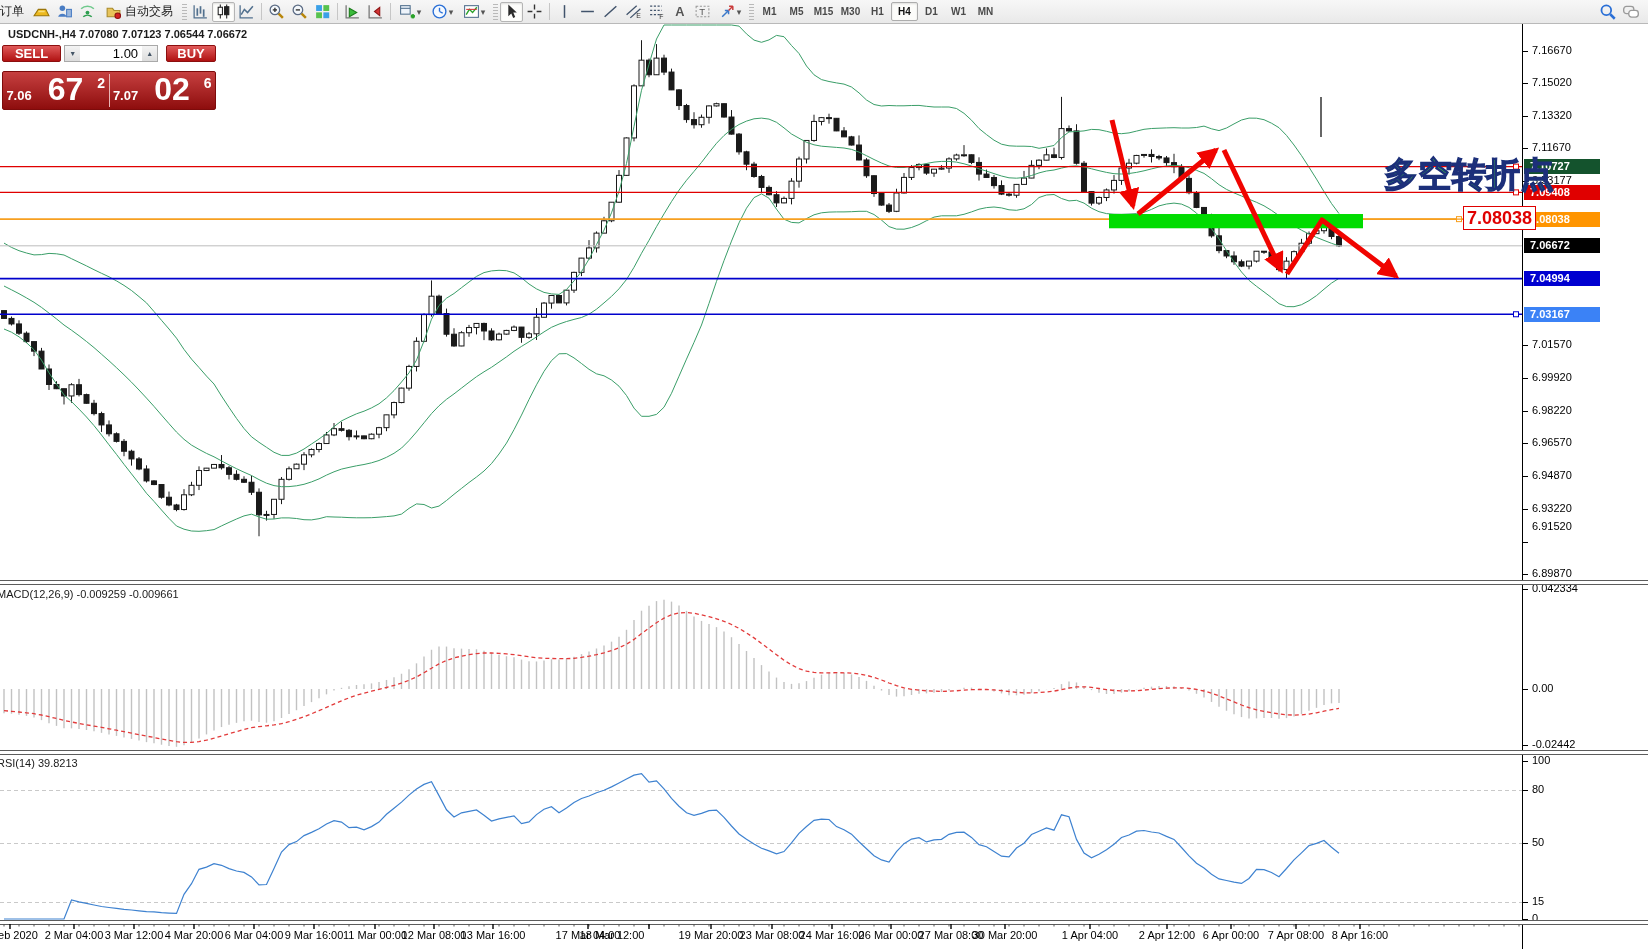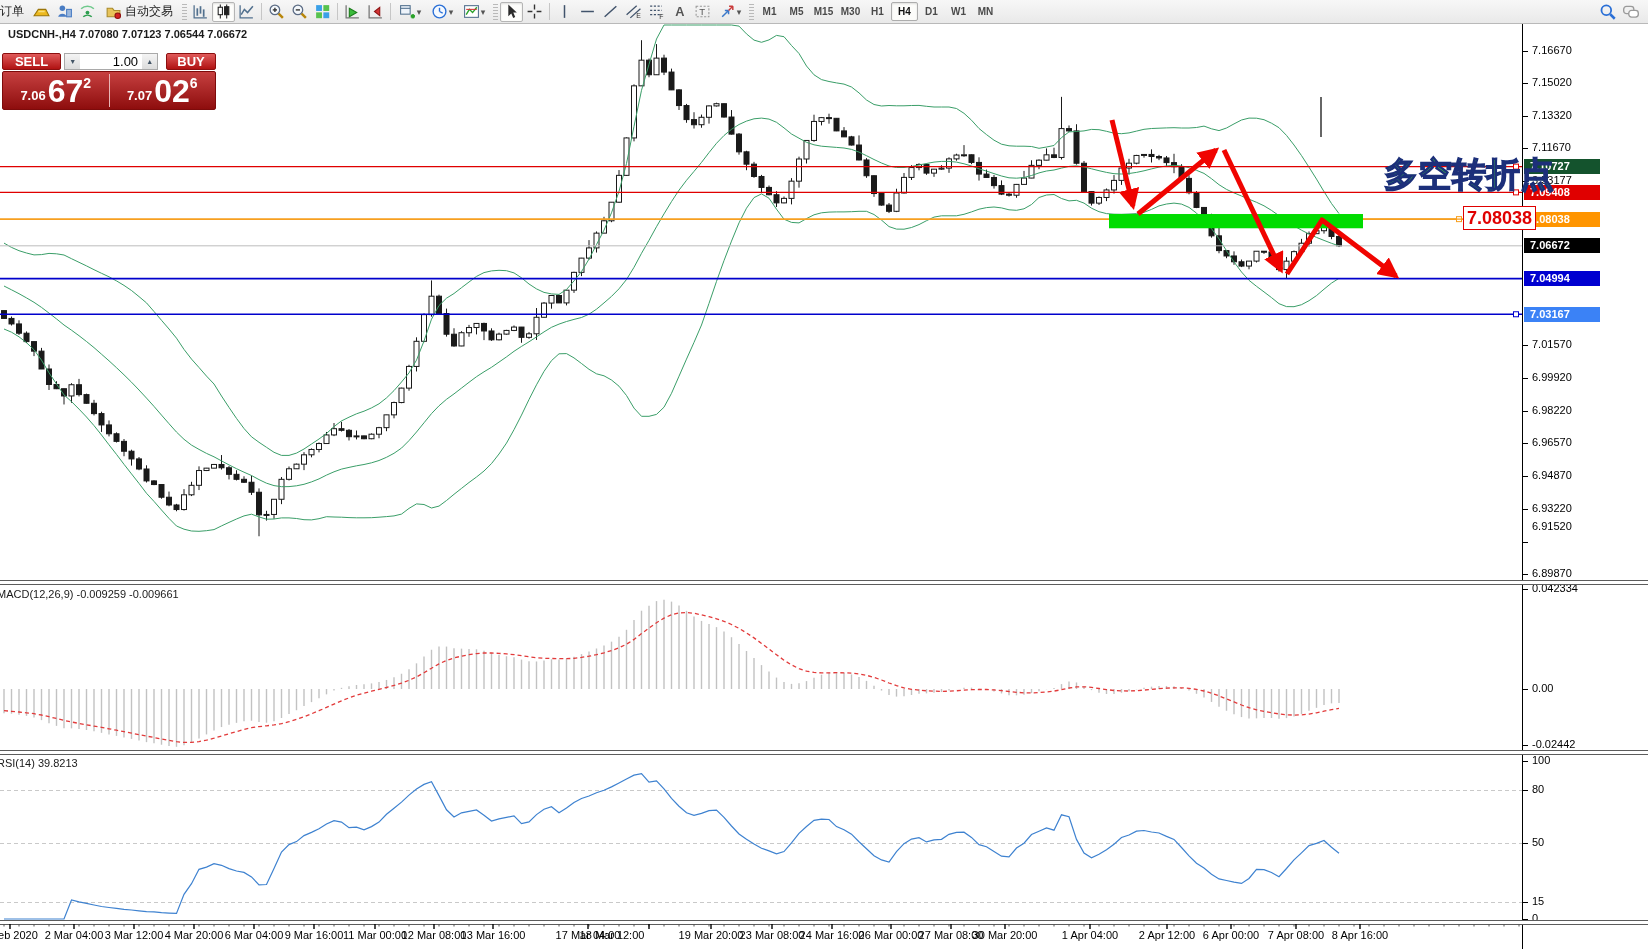"SELL" #prow1 { align-items: flex-end -> flex-start }
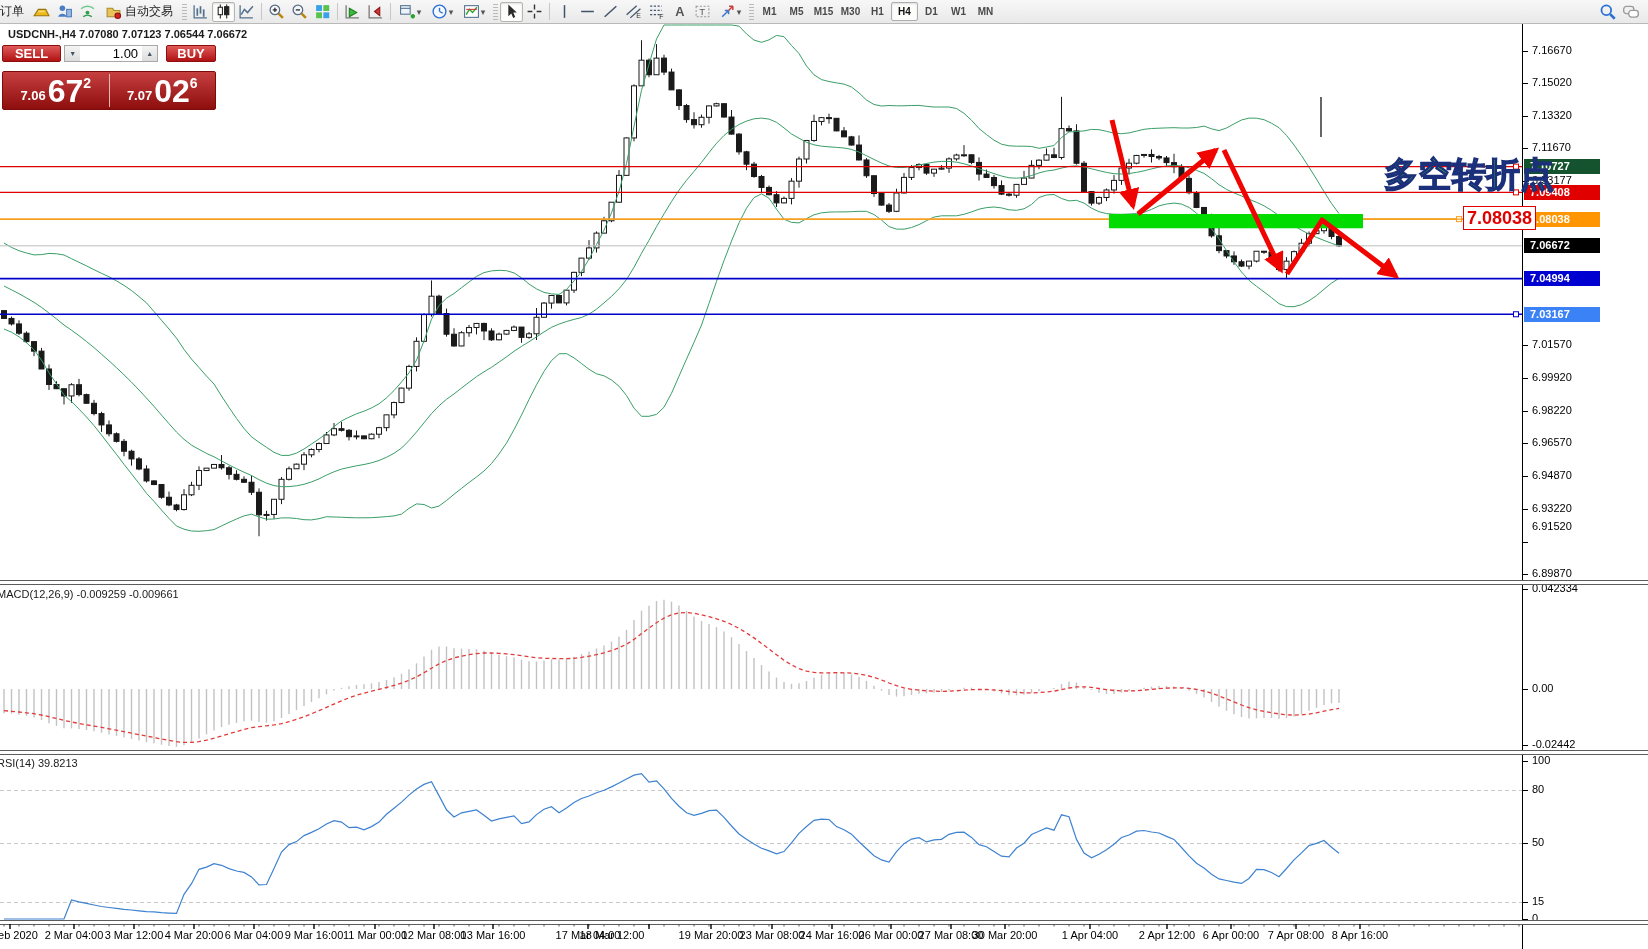"7.06" .q { align-items: center -> flex-start; gap: none -> 14px }
